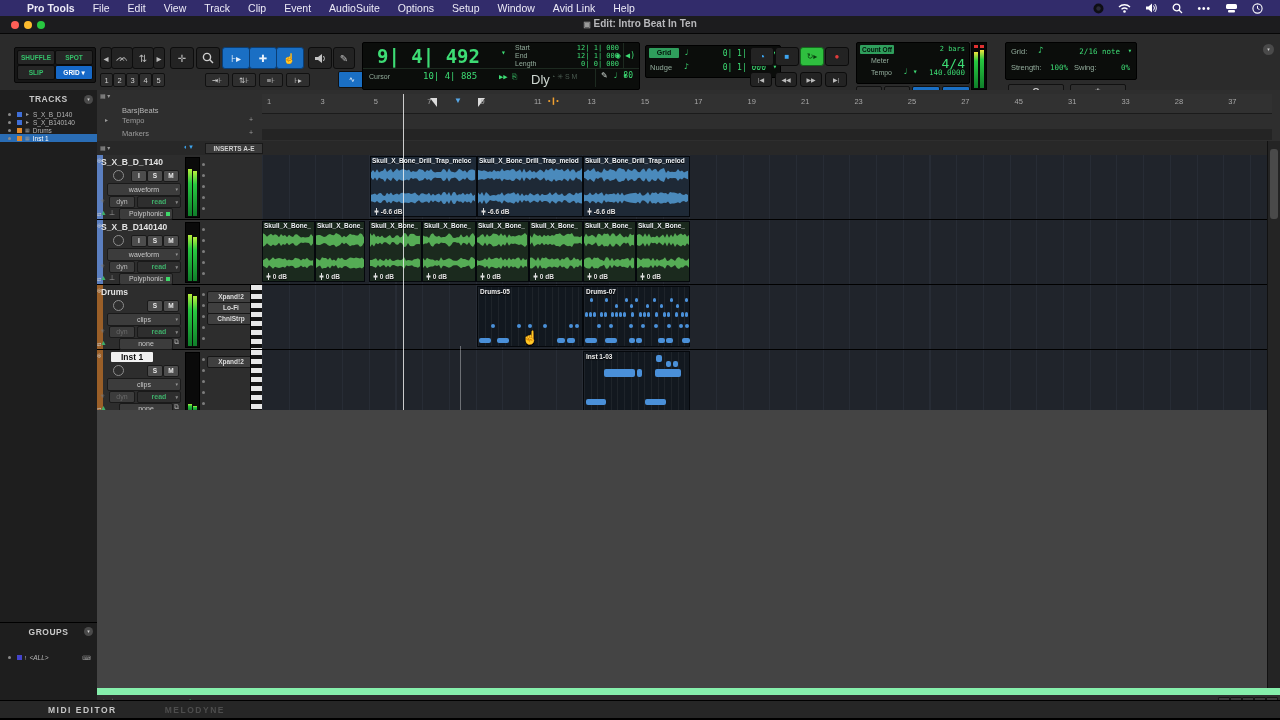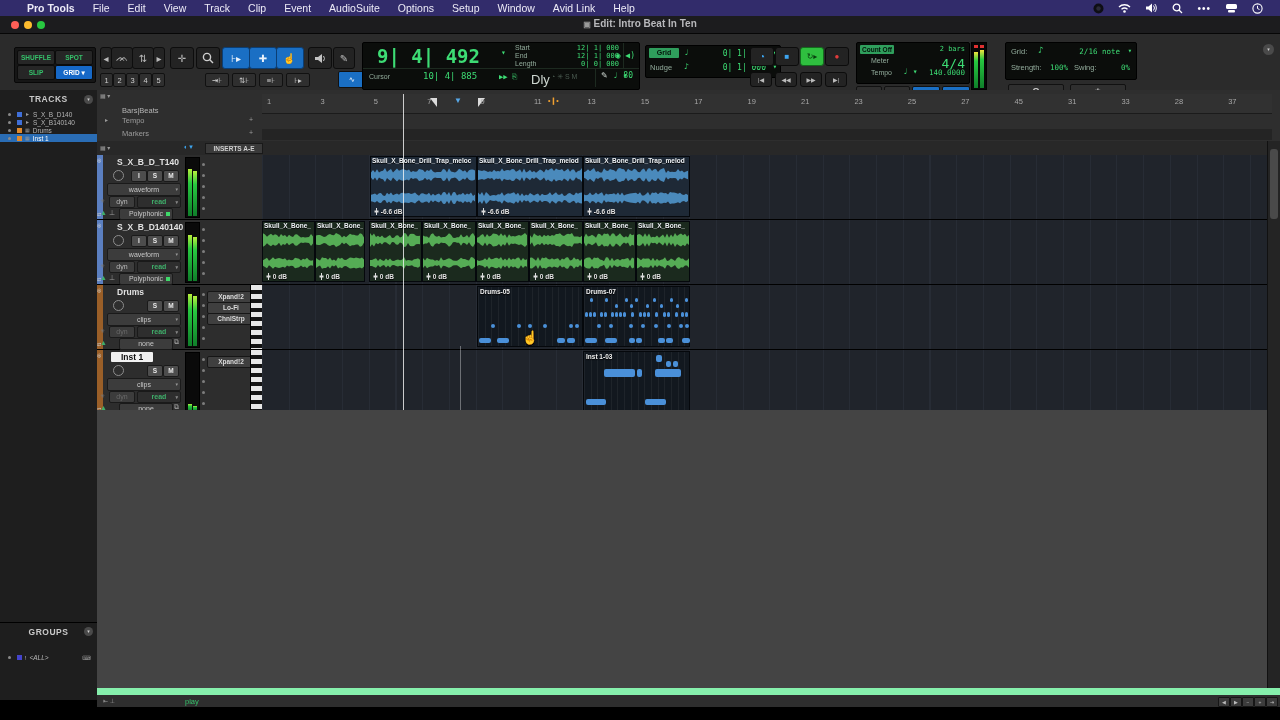"S_X_B_D_T140" .tname { left: 20px -> 4px }
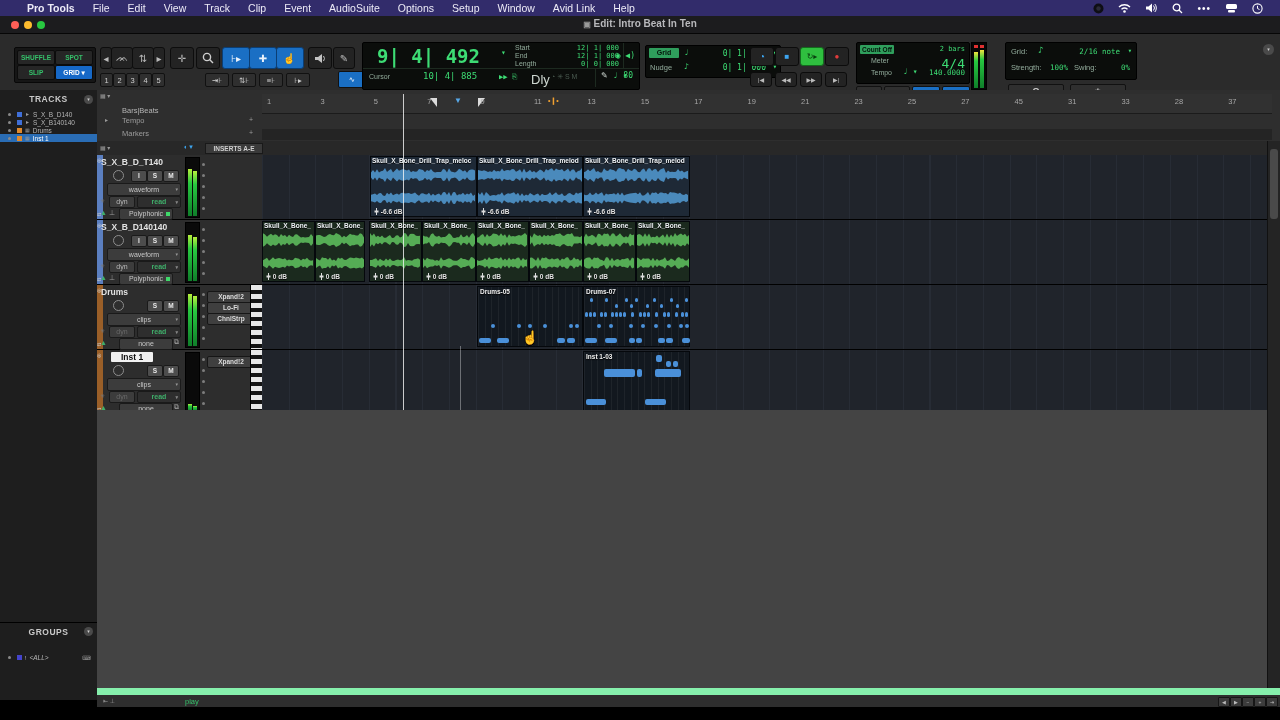"MIDI EDITOR" div { html: none -> <div> <div>MIDI EDITOR</div> <div>MELODYNE</div> </div> }
